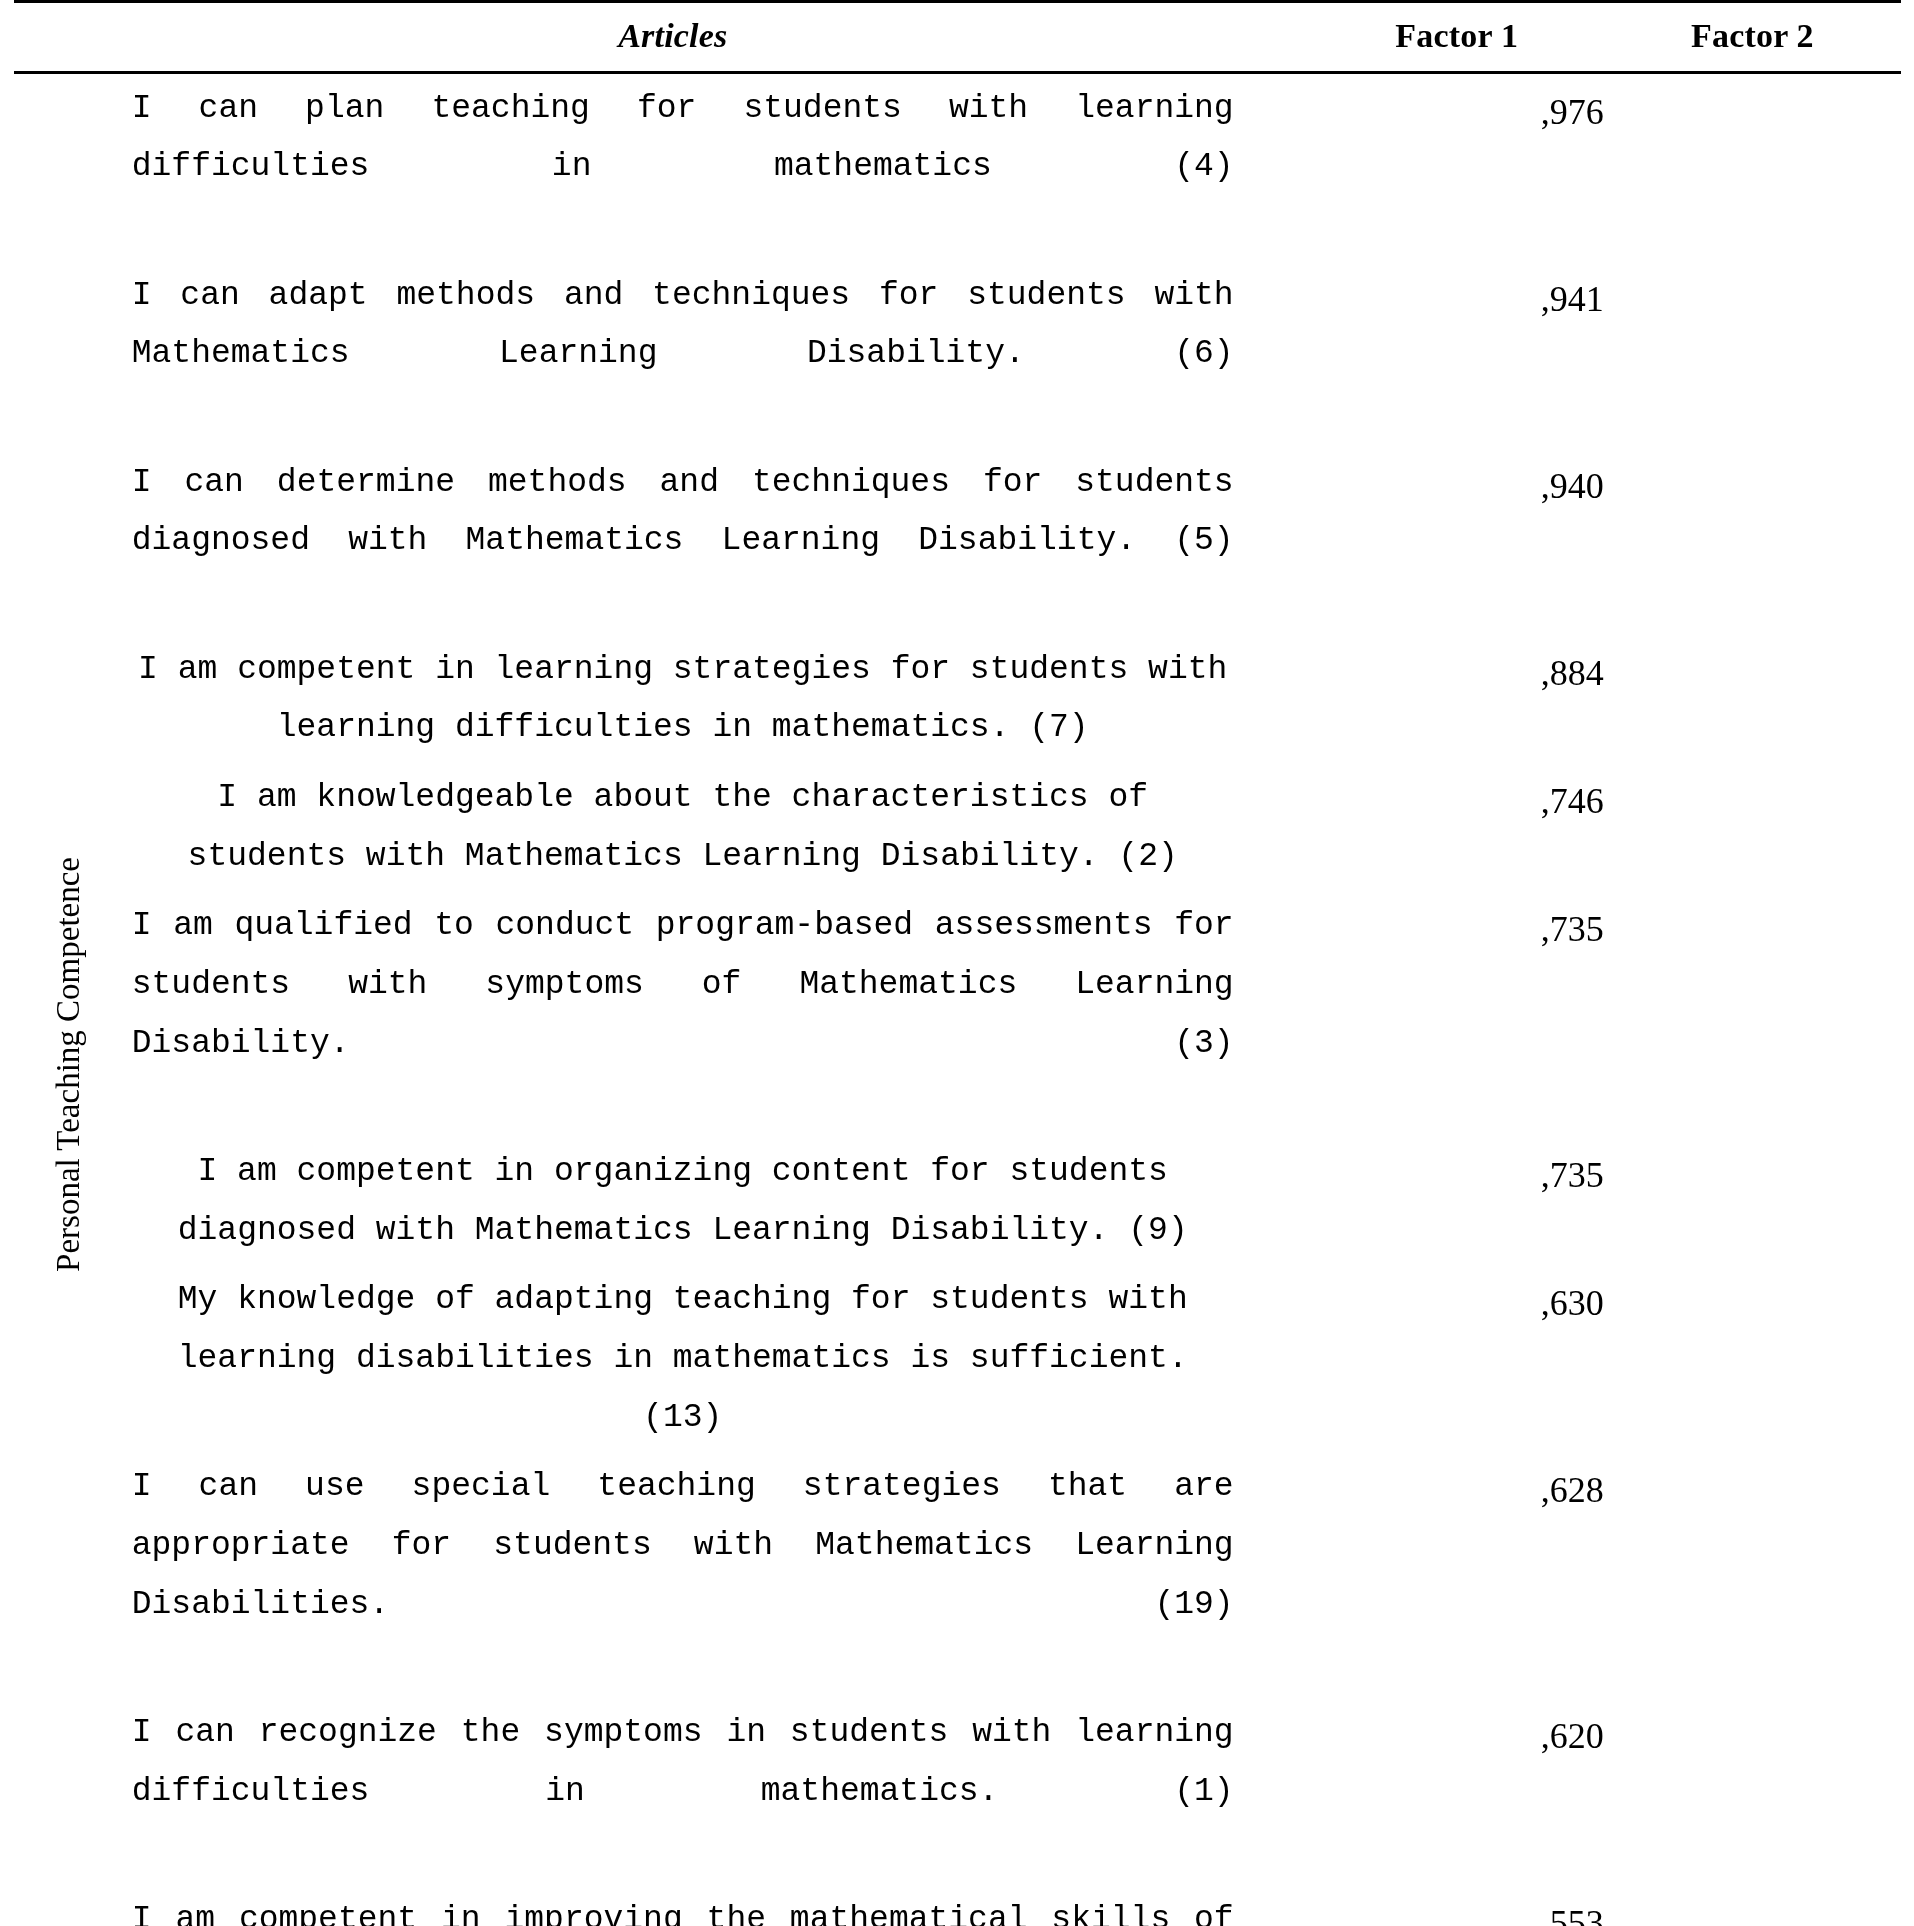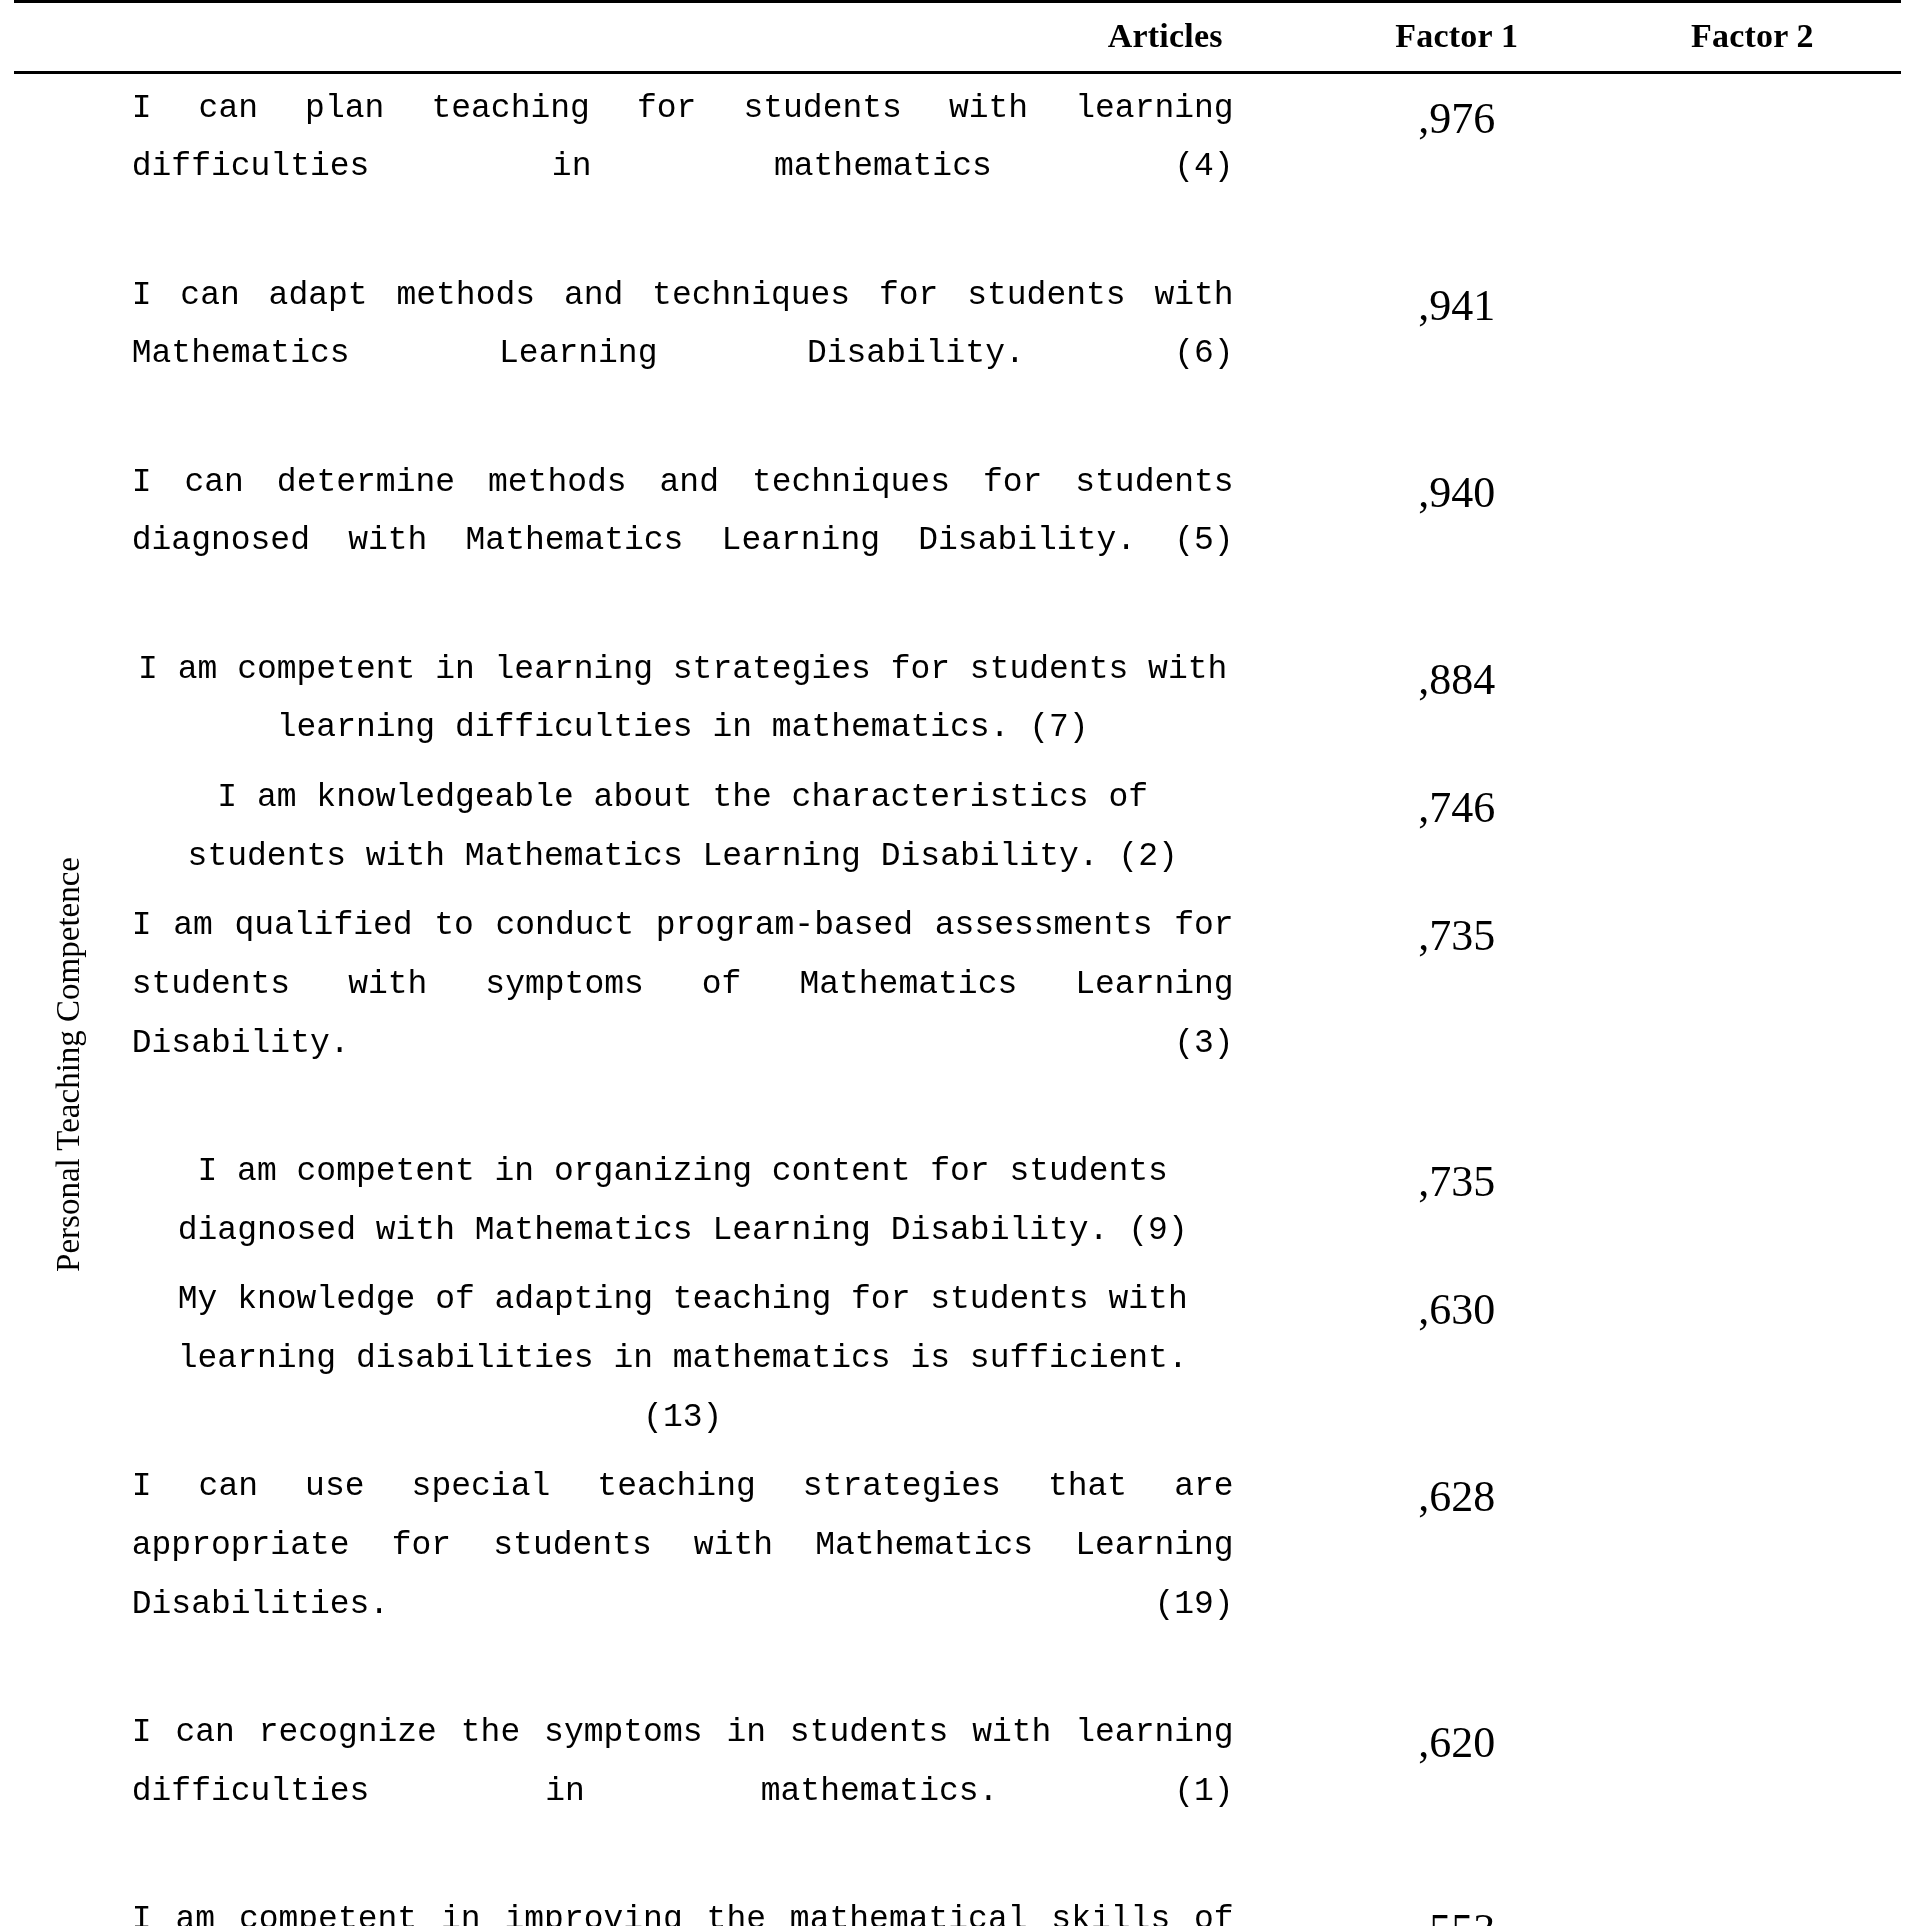"Articles" th.h-articles { font-style: none -> italic; text-align: right -> center }
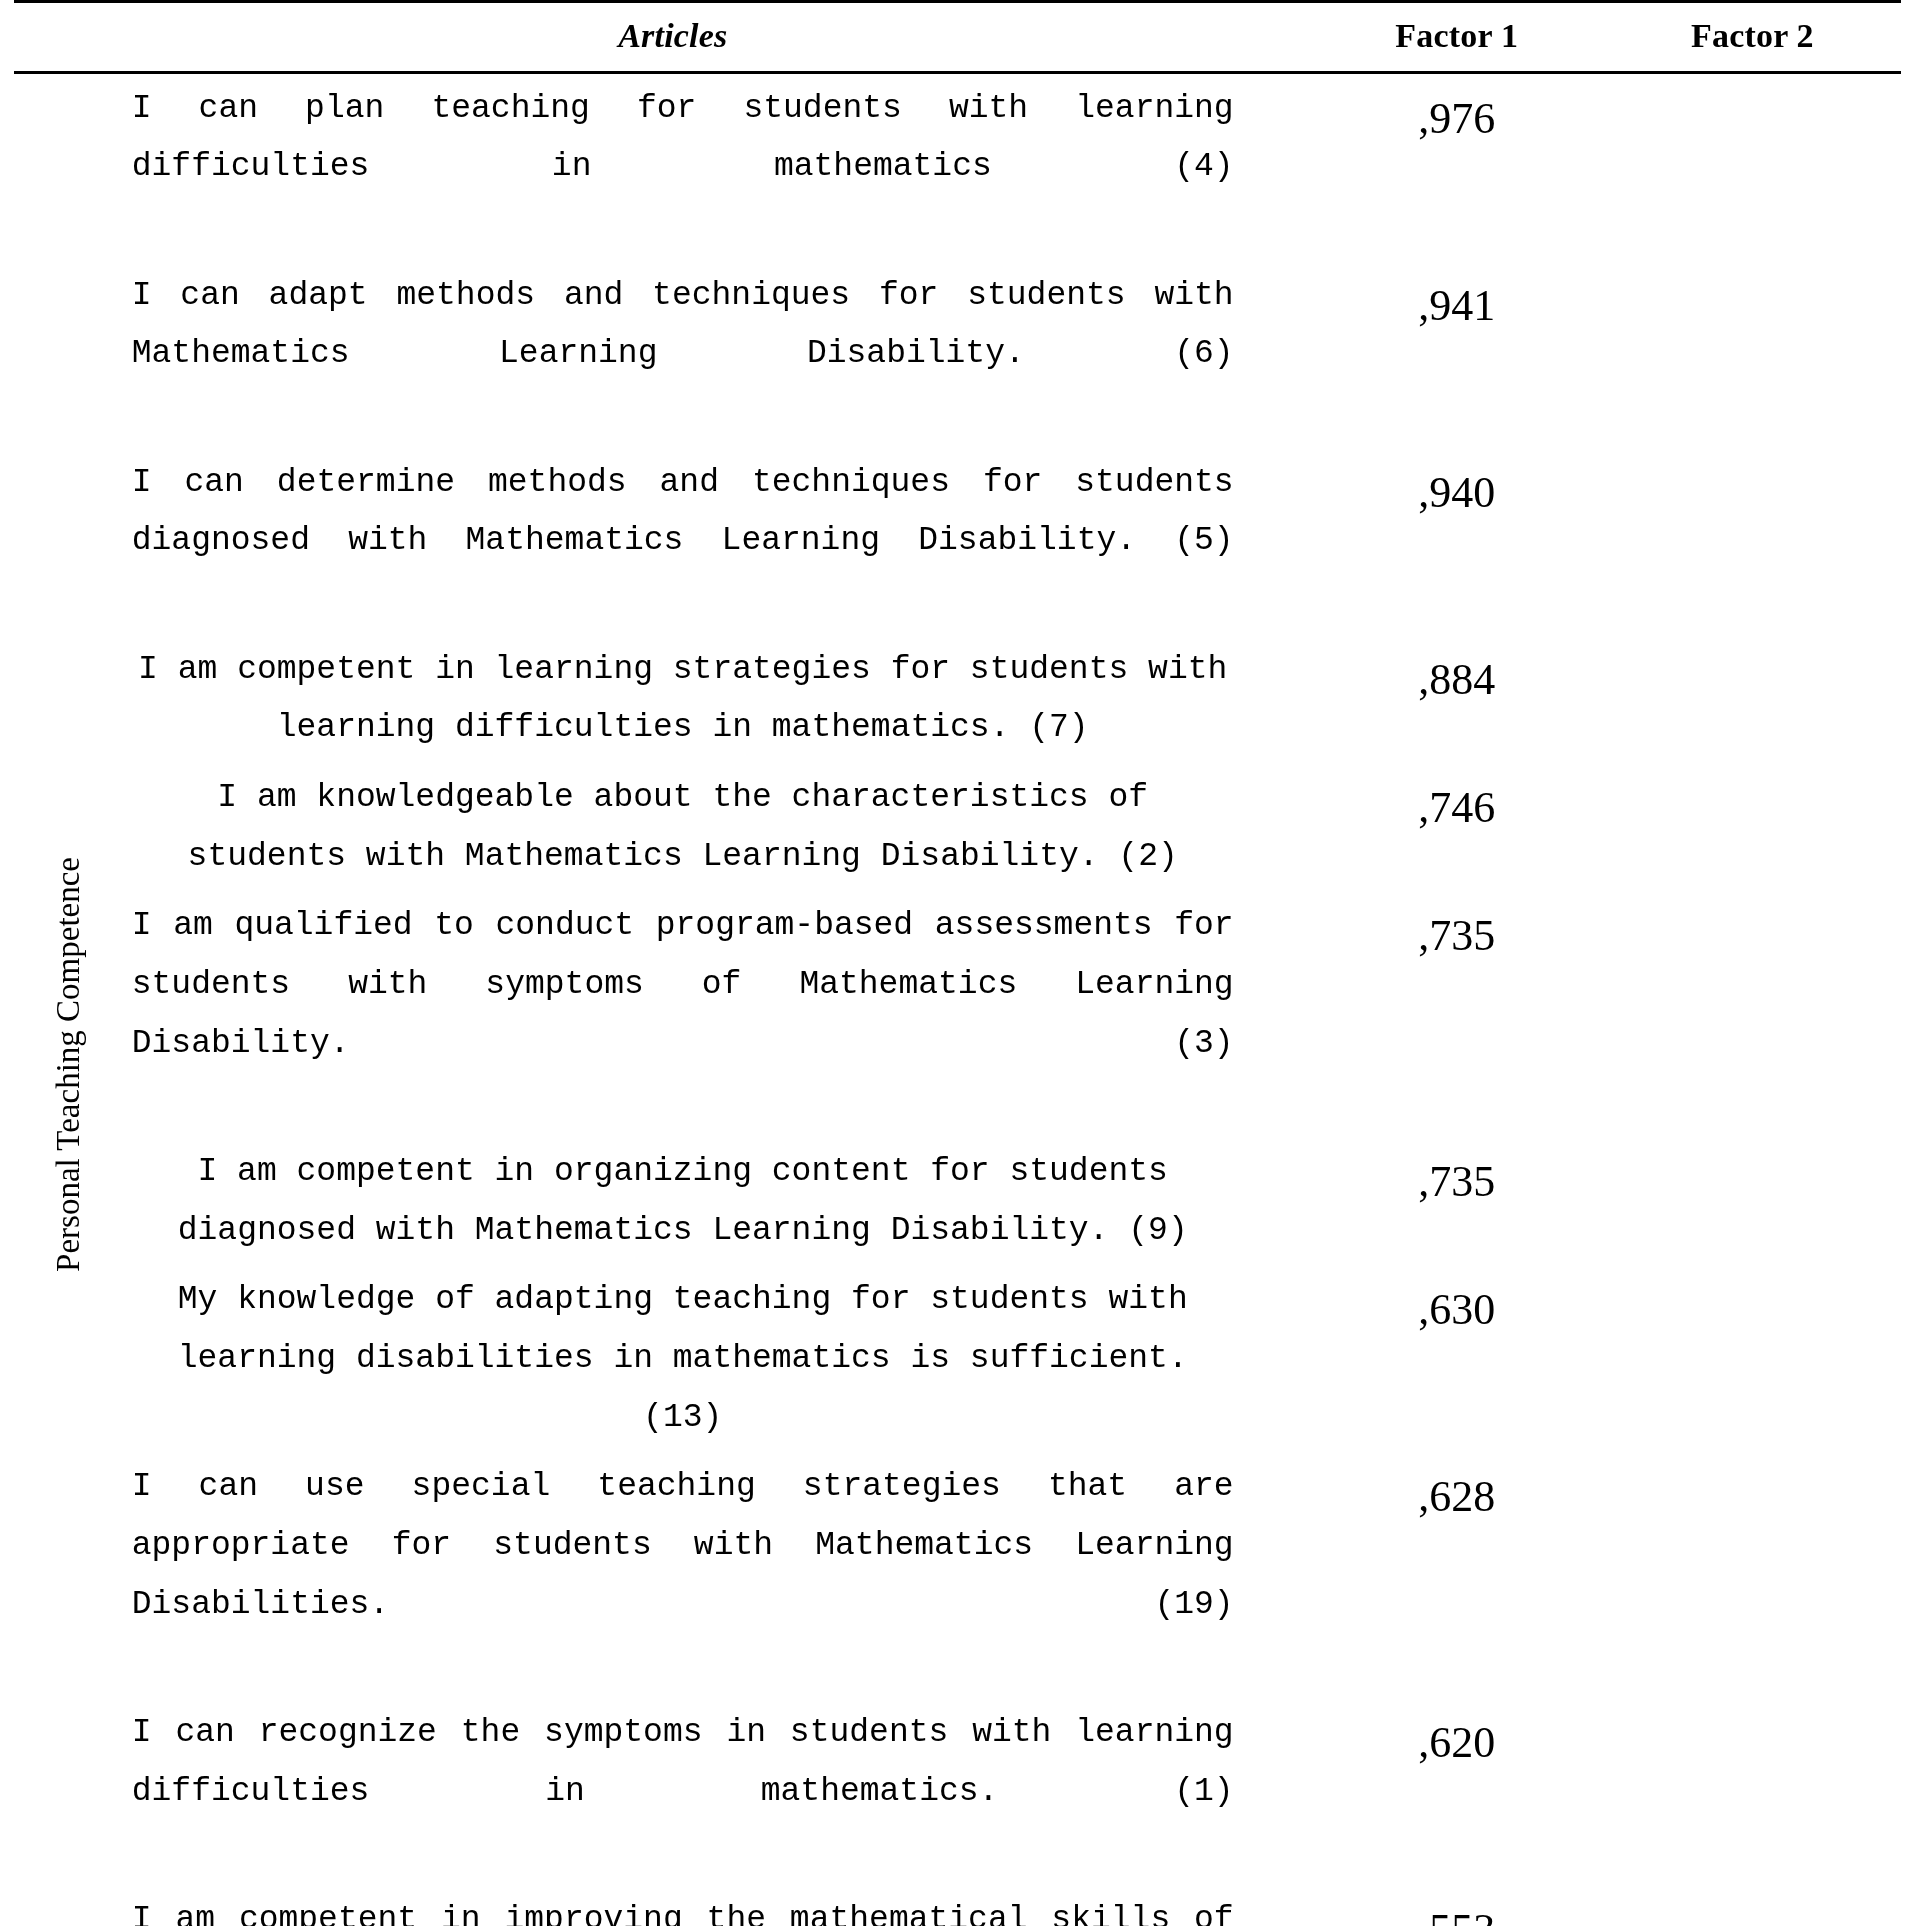",976" td.val-cell { font-size: 44px -> 36px; text-align: center -> right }
